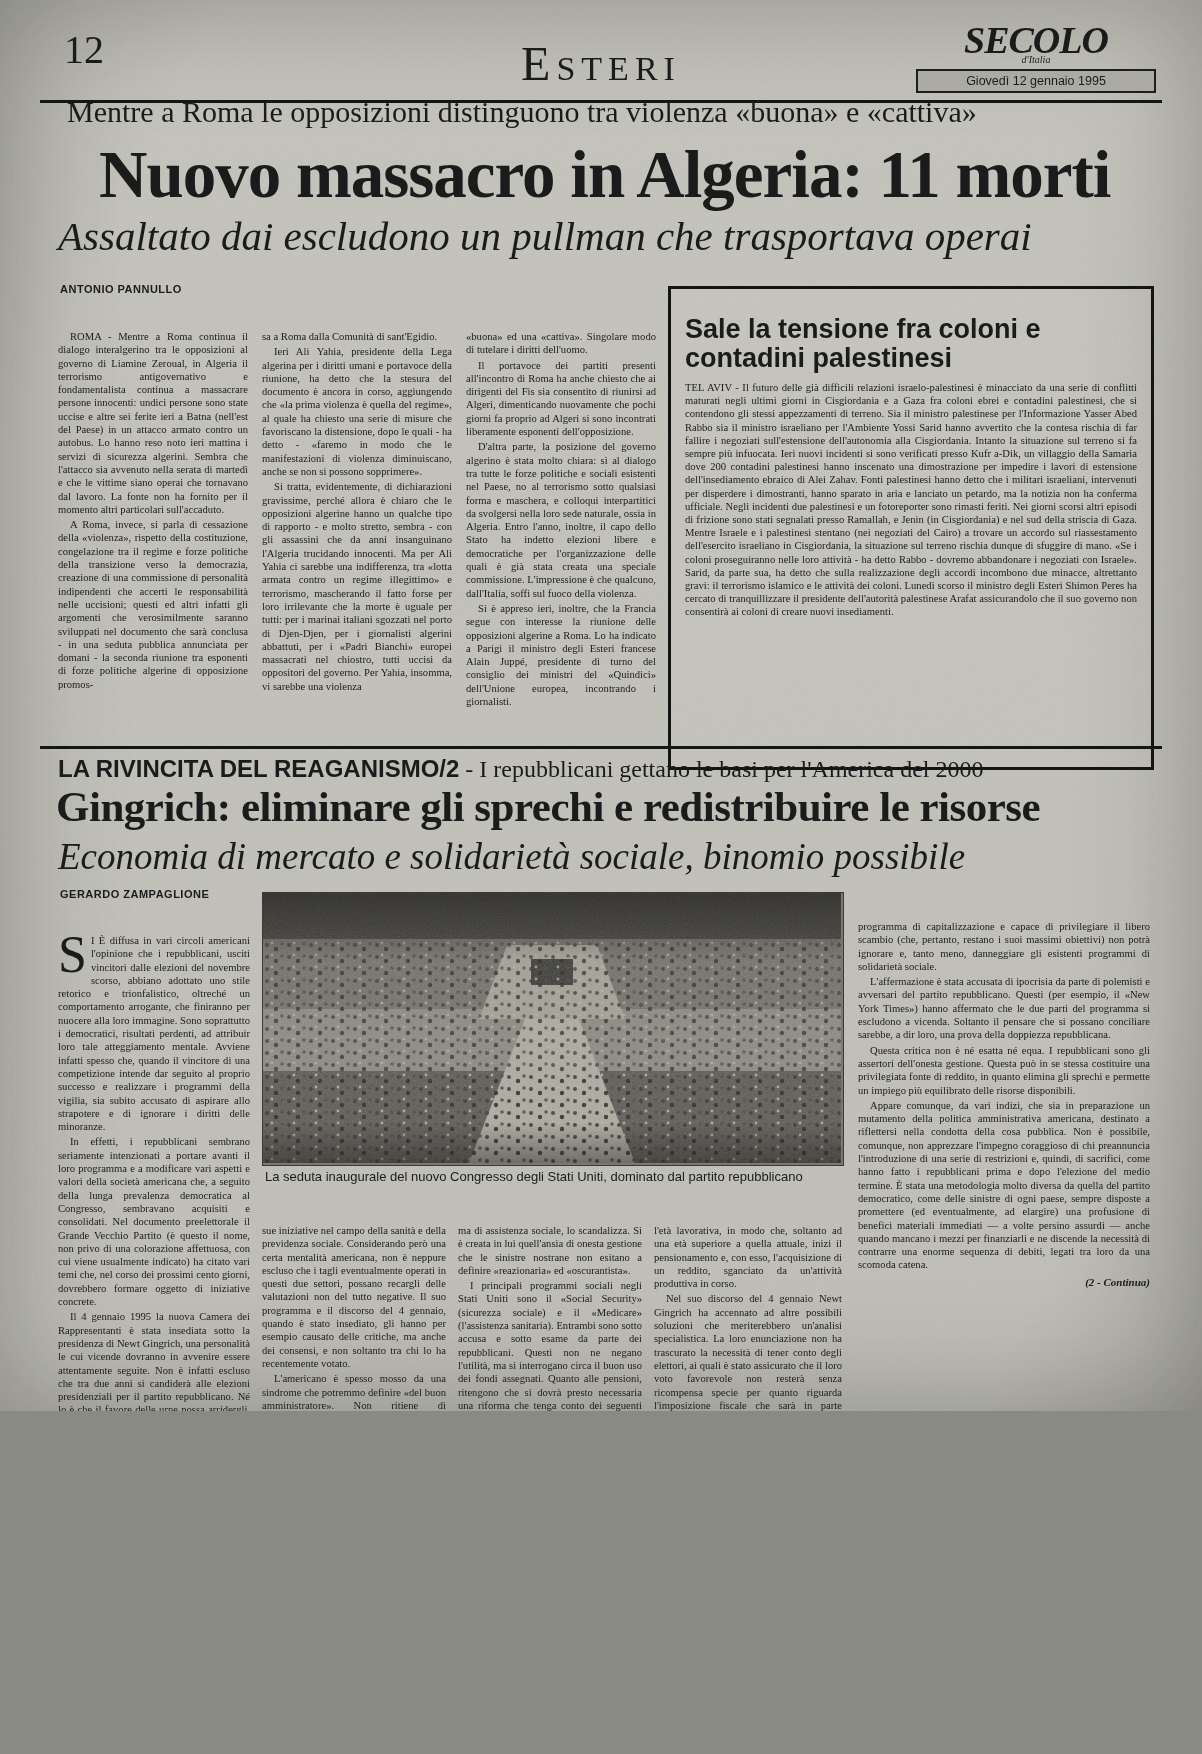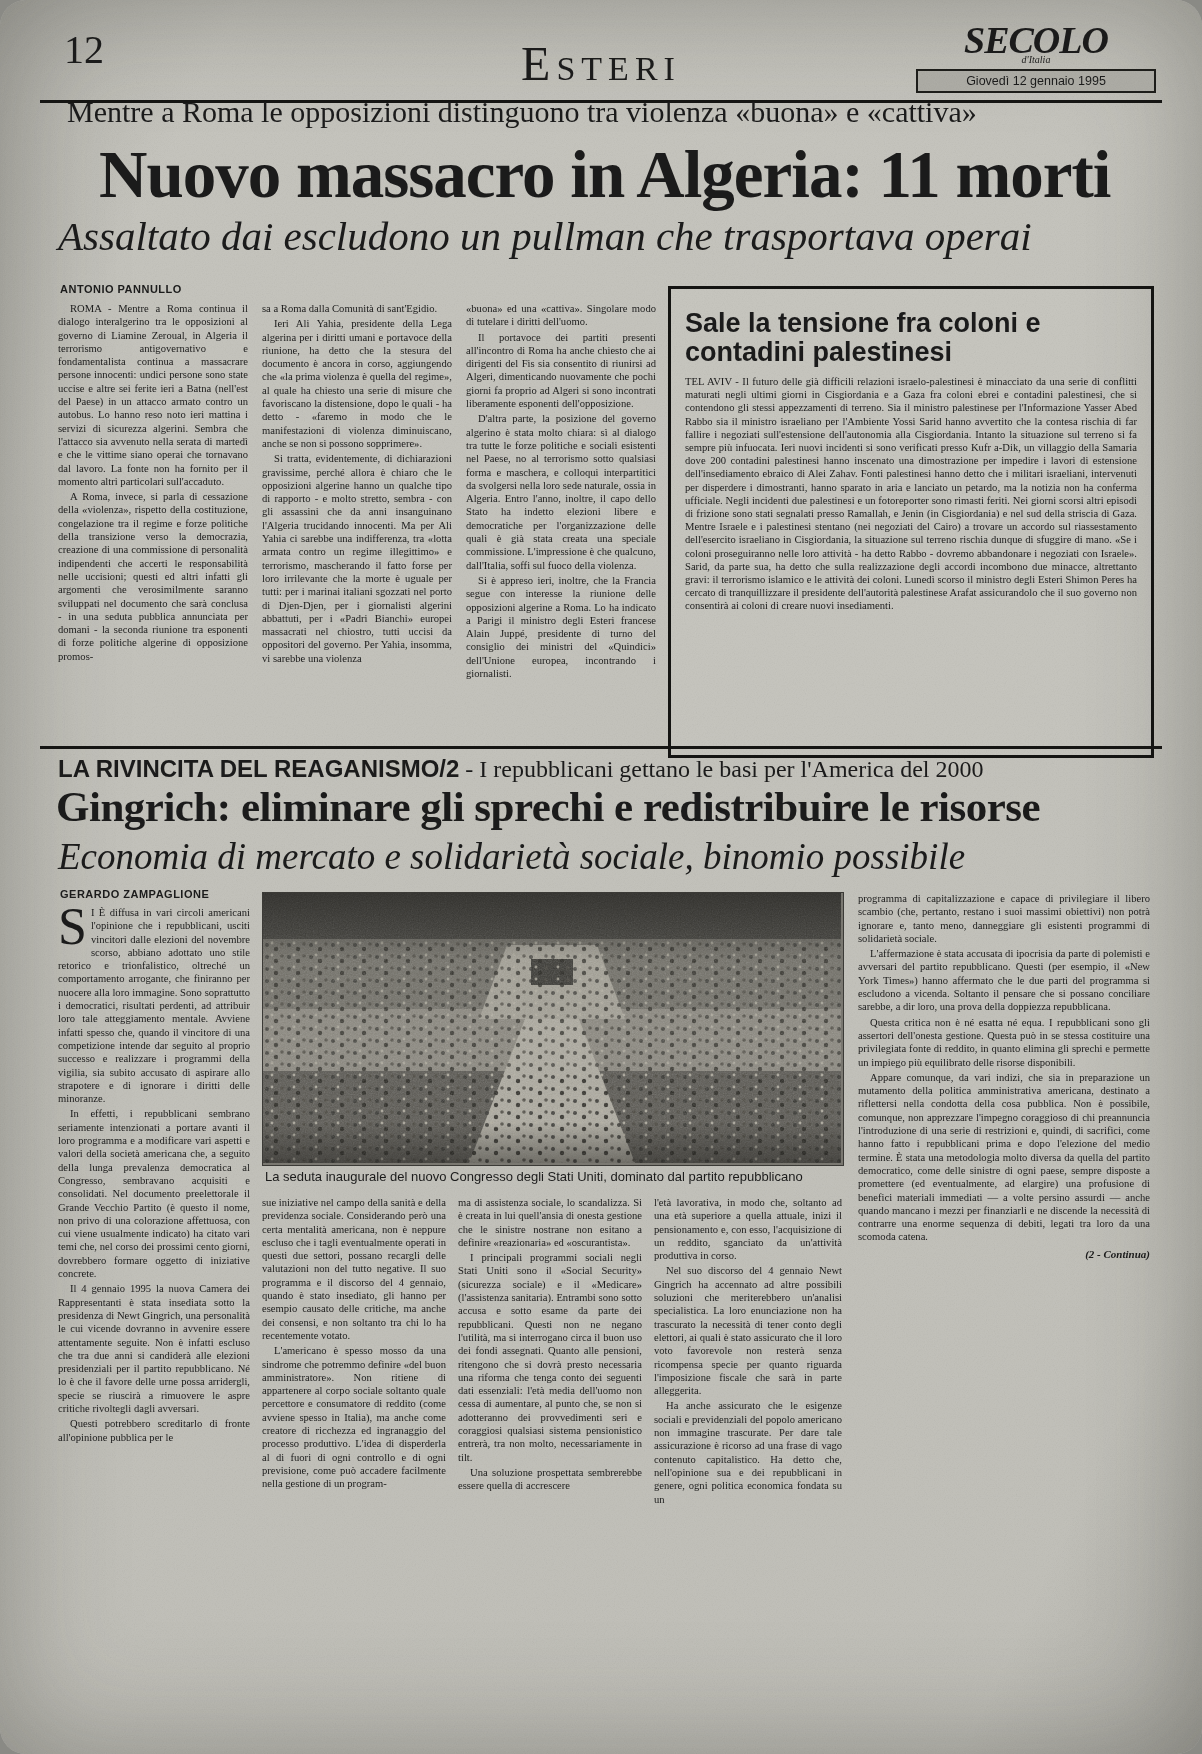"12" .page { border-radius: 26px -> none; height: 1754px -> 1411px }
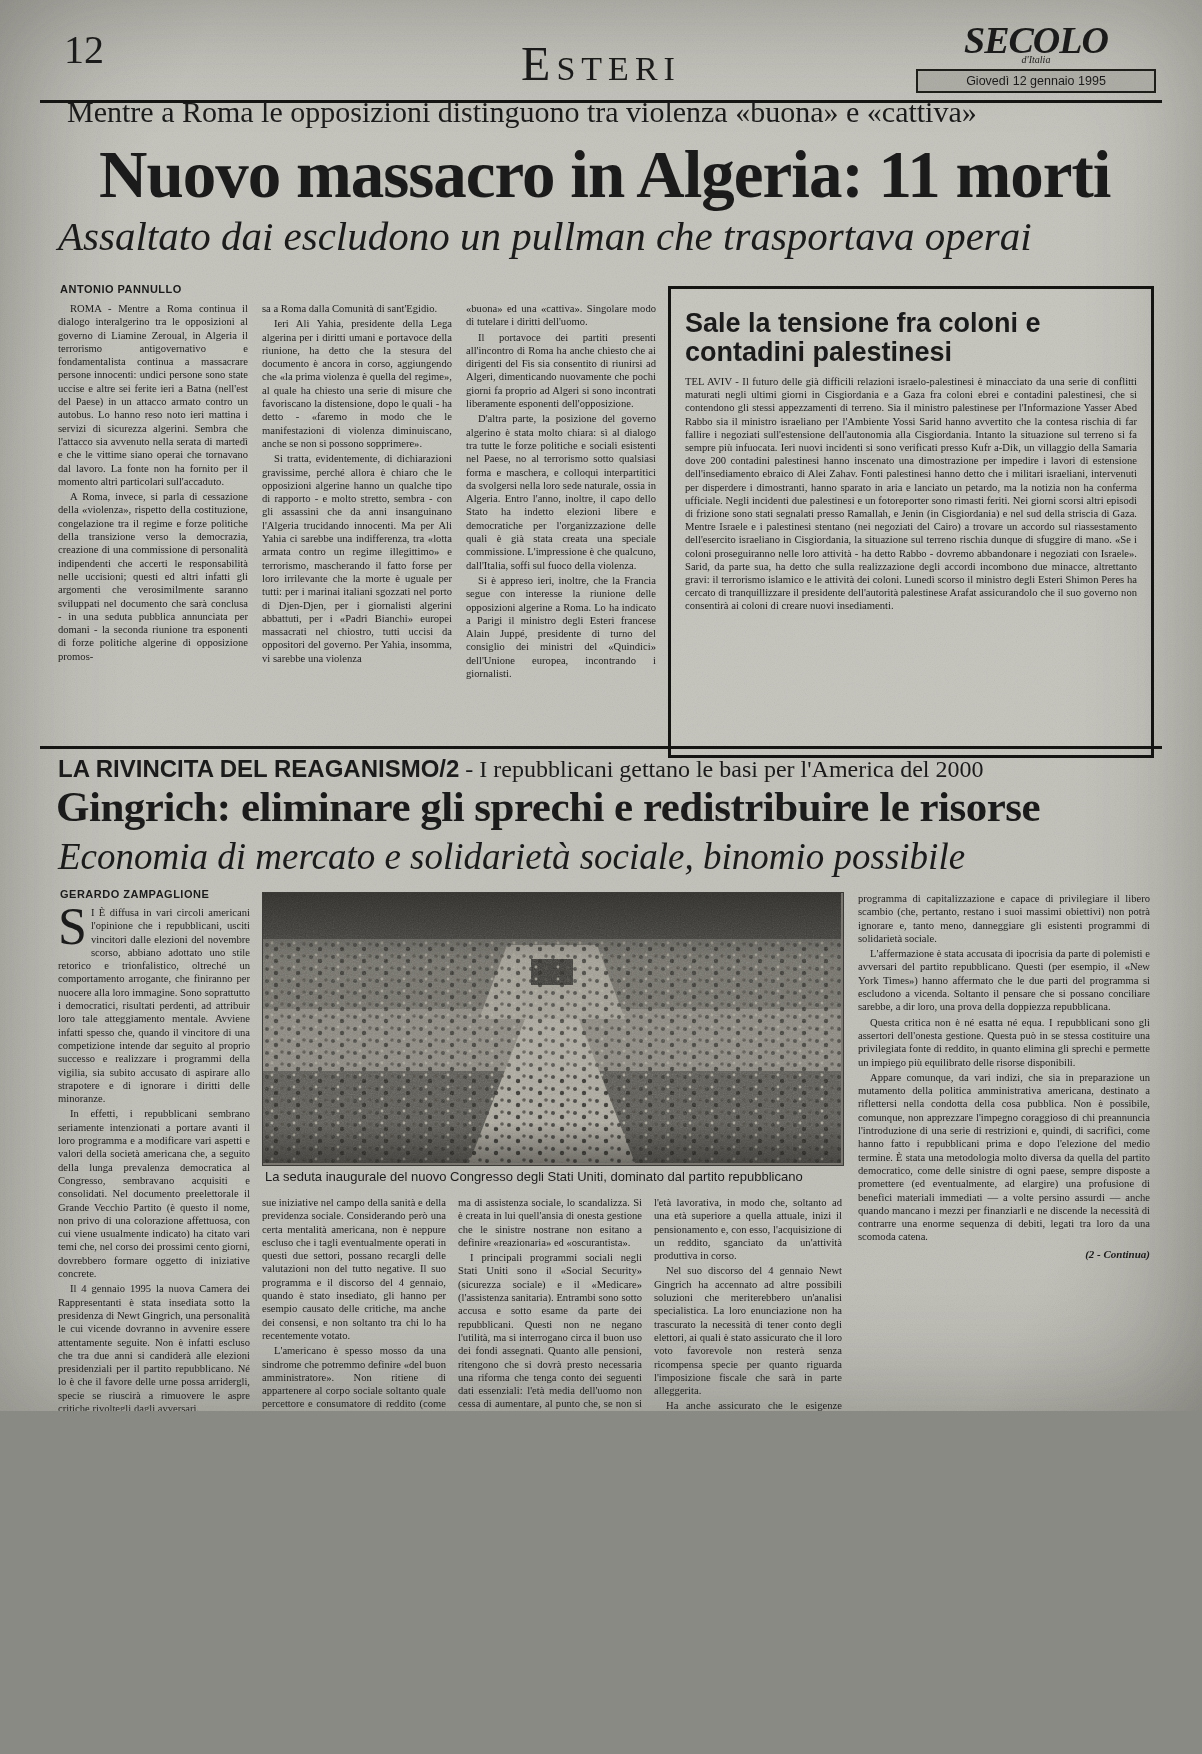"ROMA - Mentre a Roma" .col { margin-top: none -> 28px }
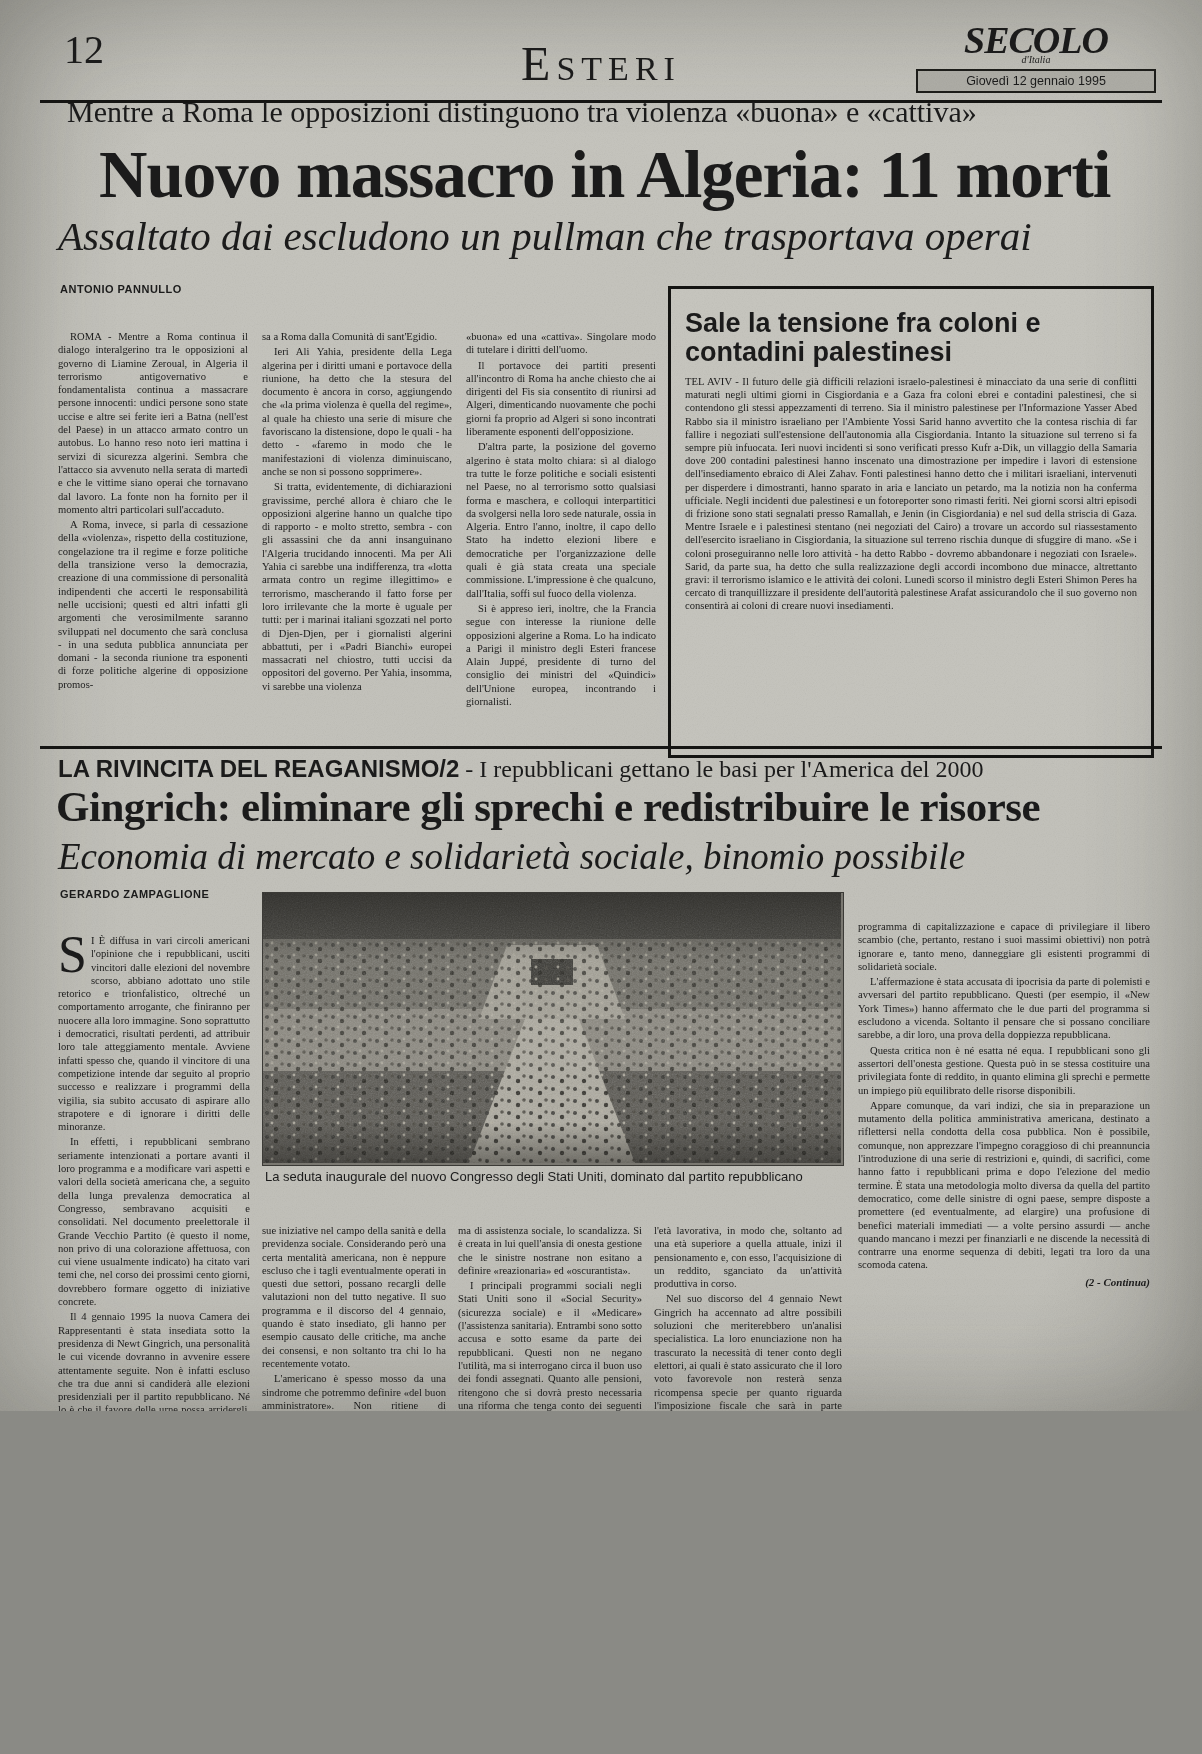"Sale la tensione fra coloni" .box { padding: 20px 14px -> 26px 14px }
